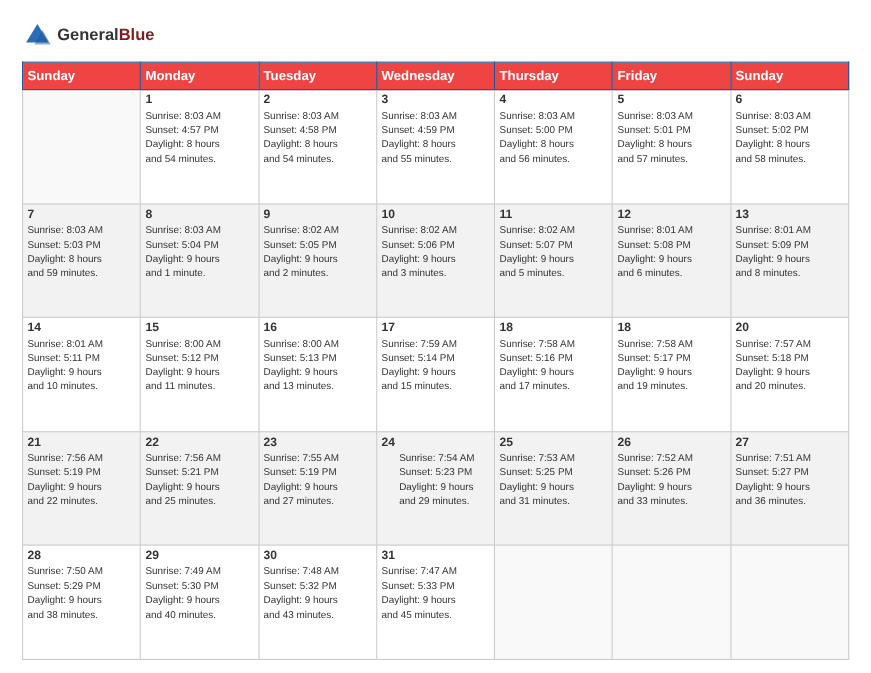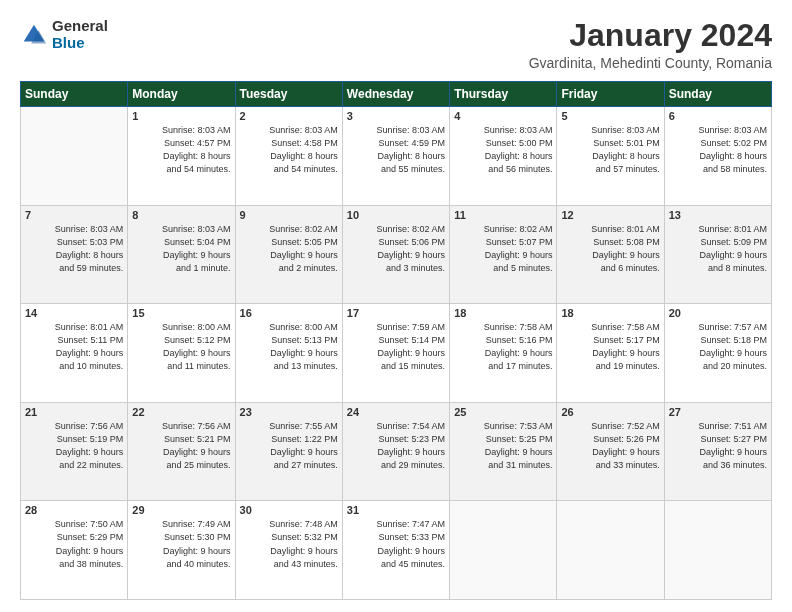"General" .logo-text { flex-direction: column -> none }
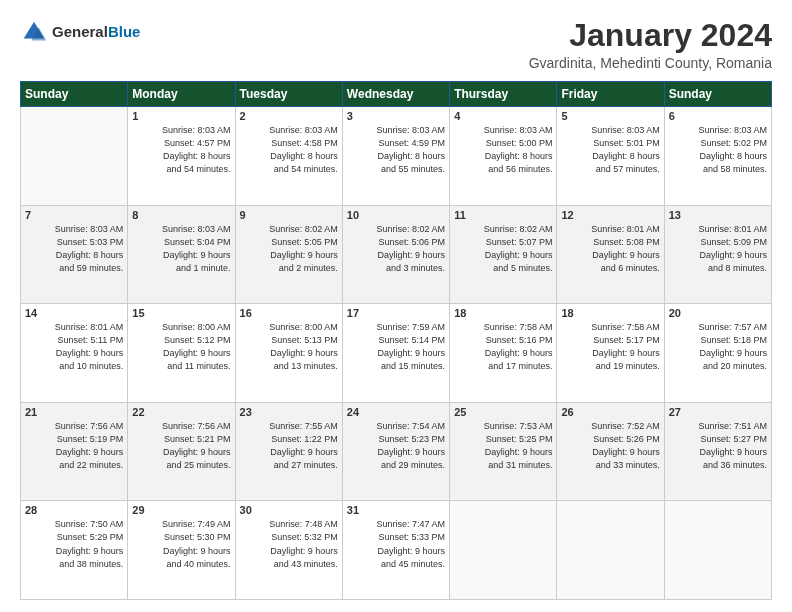"Blue" .logo-blue { color: #0369a1 -> #7f1d1d }
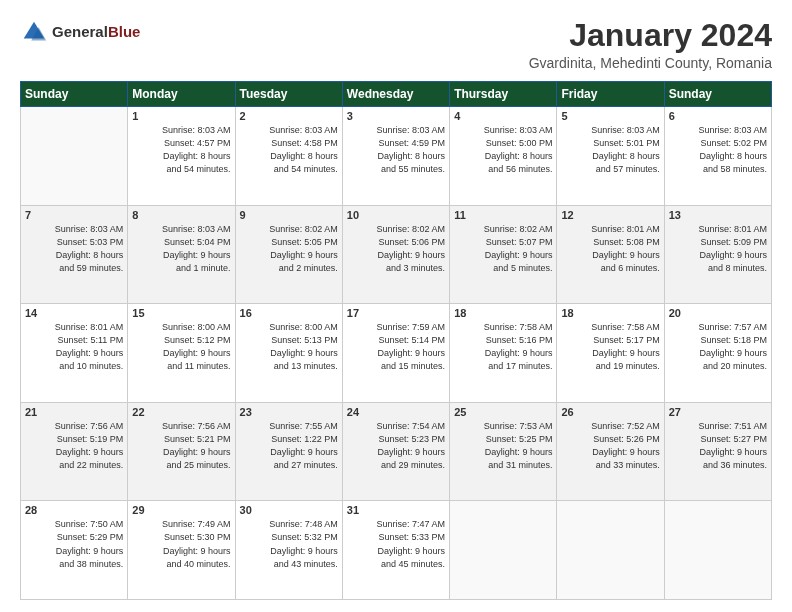"January 2024" div.title-block { html: <div> <div>January 2024</div> <div>Gvardinita, Mehedinti County, Romania</div> </div> -> none }
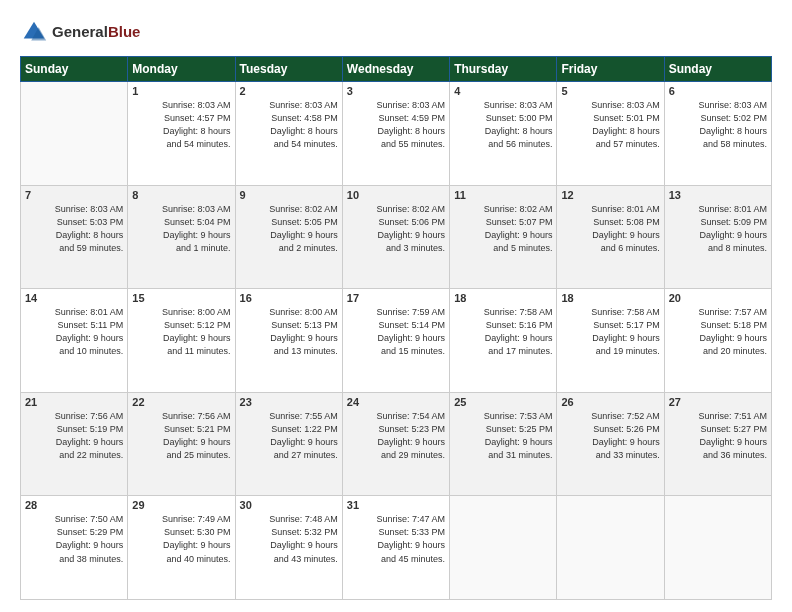"Sunday" .calendar th { background: #14532d -> #ef4444 }
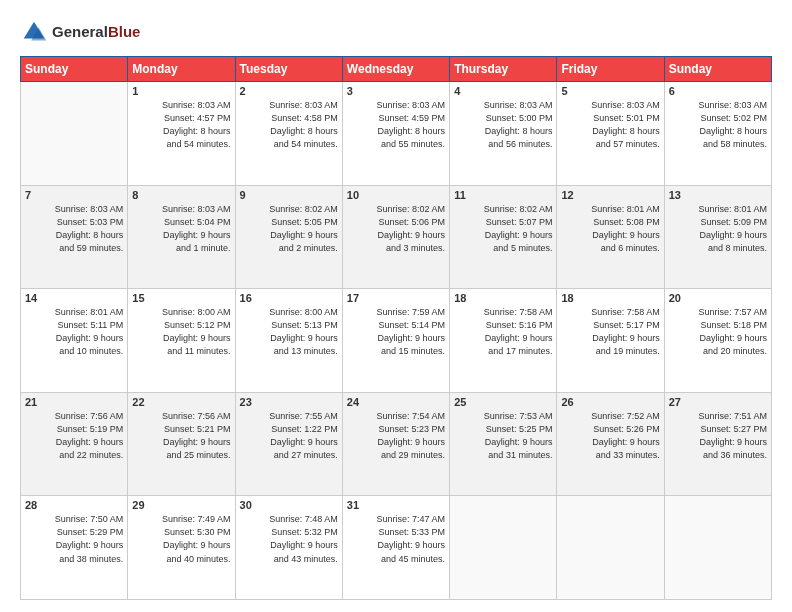"Sunrise: 8:03 AM" .day-info { text-align: right -> none }
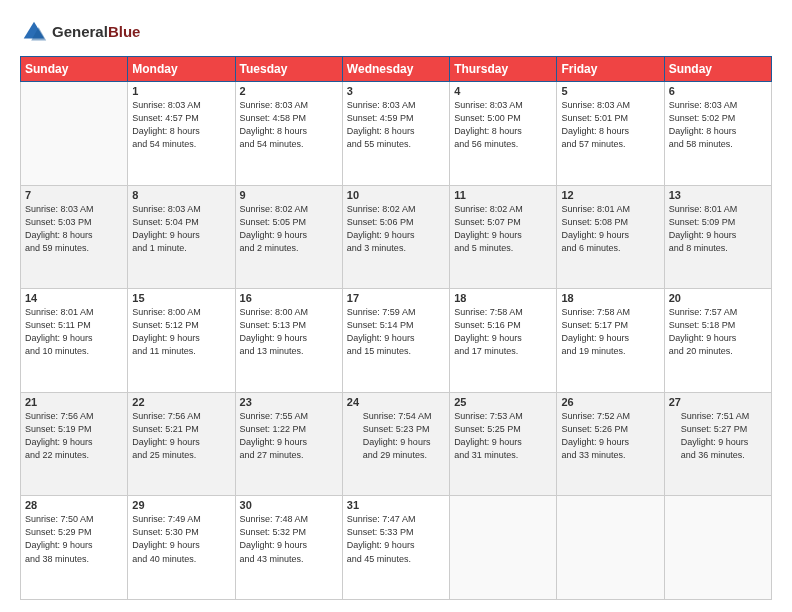"Sunrise: 7:55 AM" div.day-info { text: 1:22 -> 5:19 }
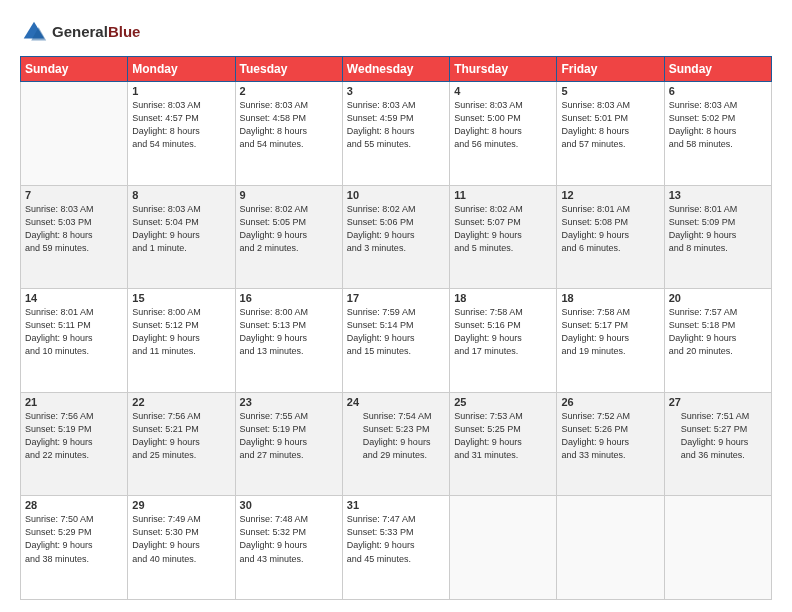"Sunrise: 7:51 AM" div.day-info { margin-left: 12px -> none }
